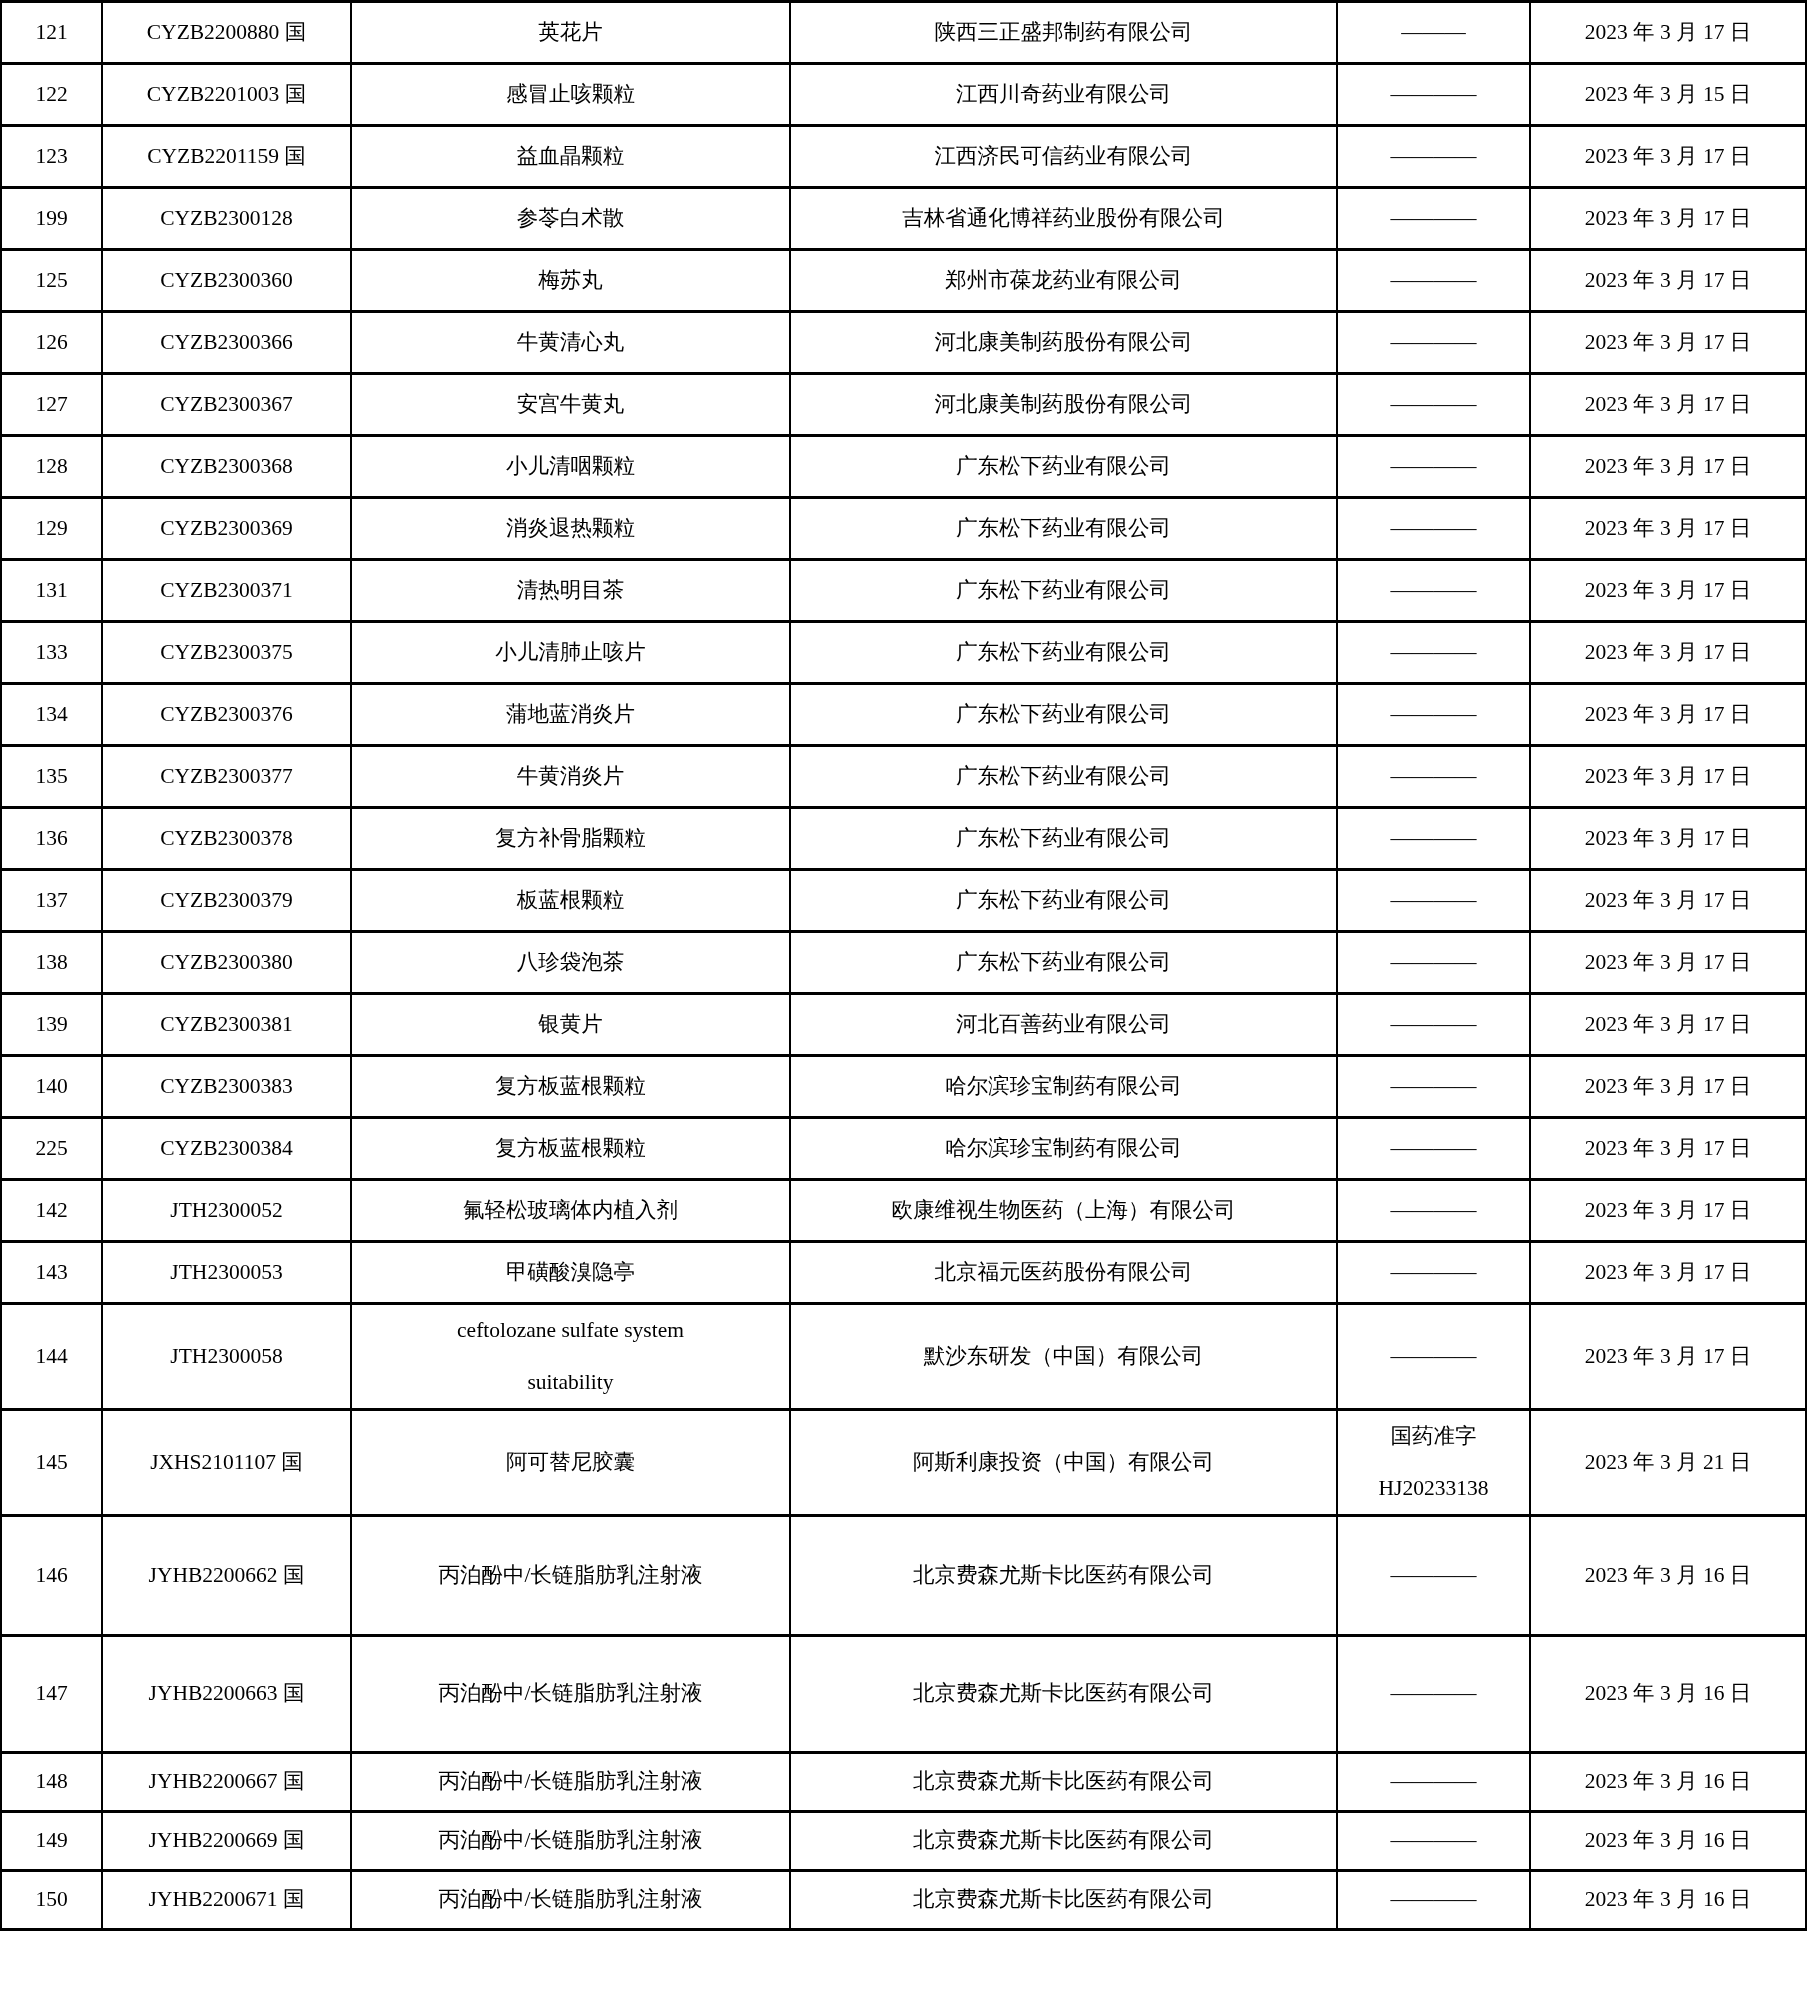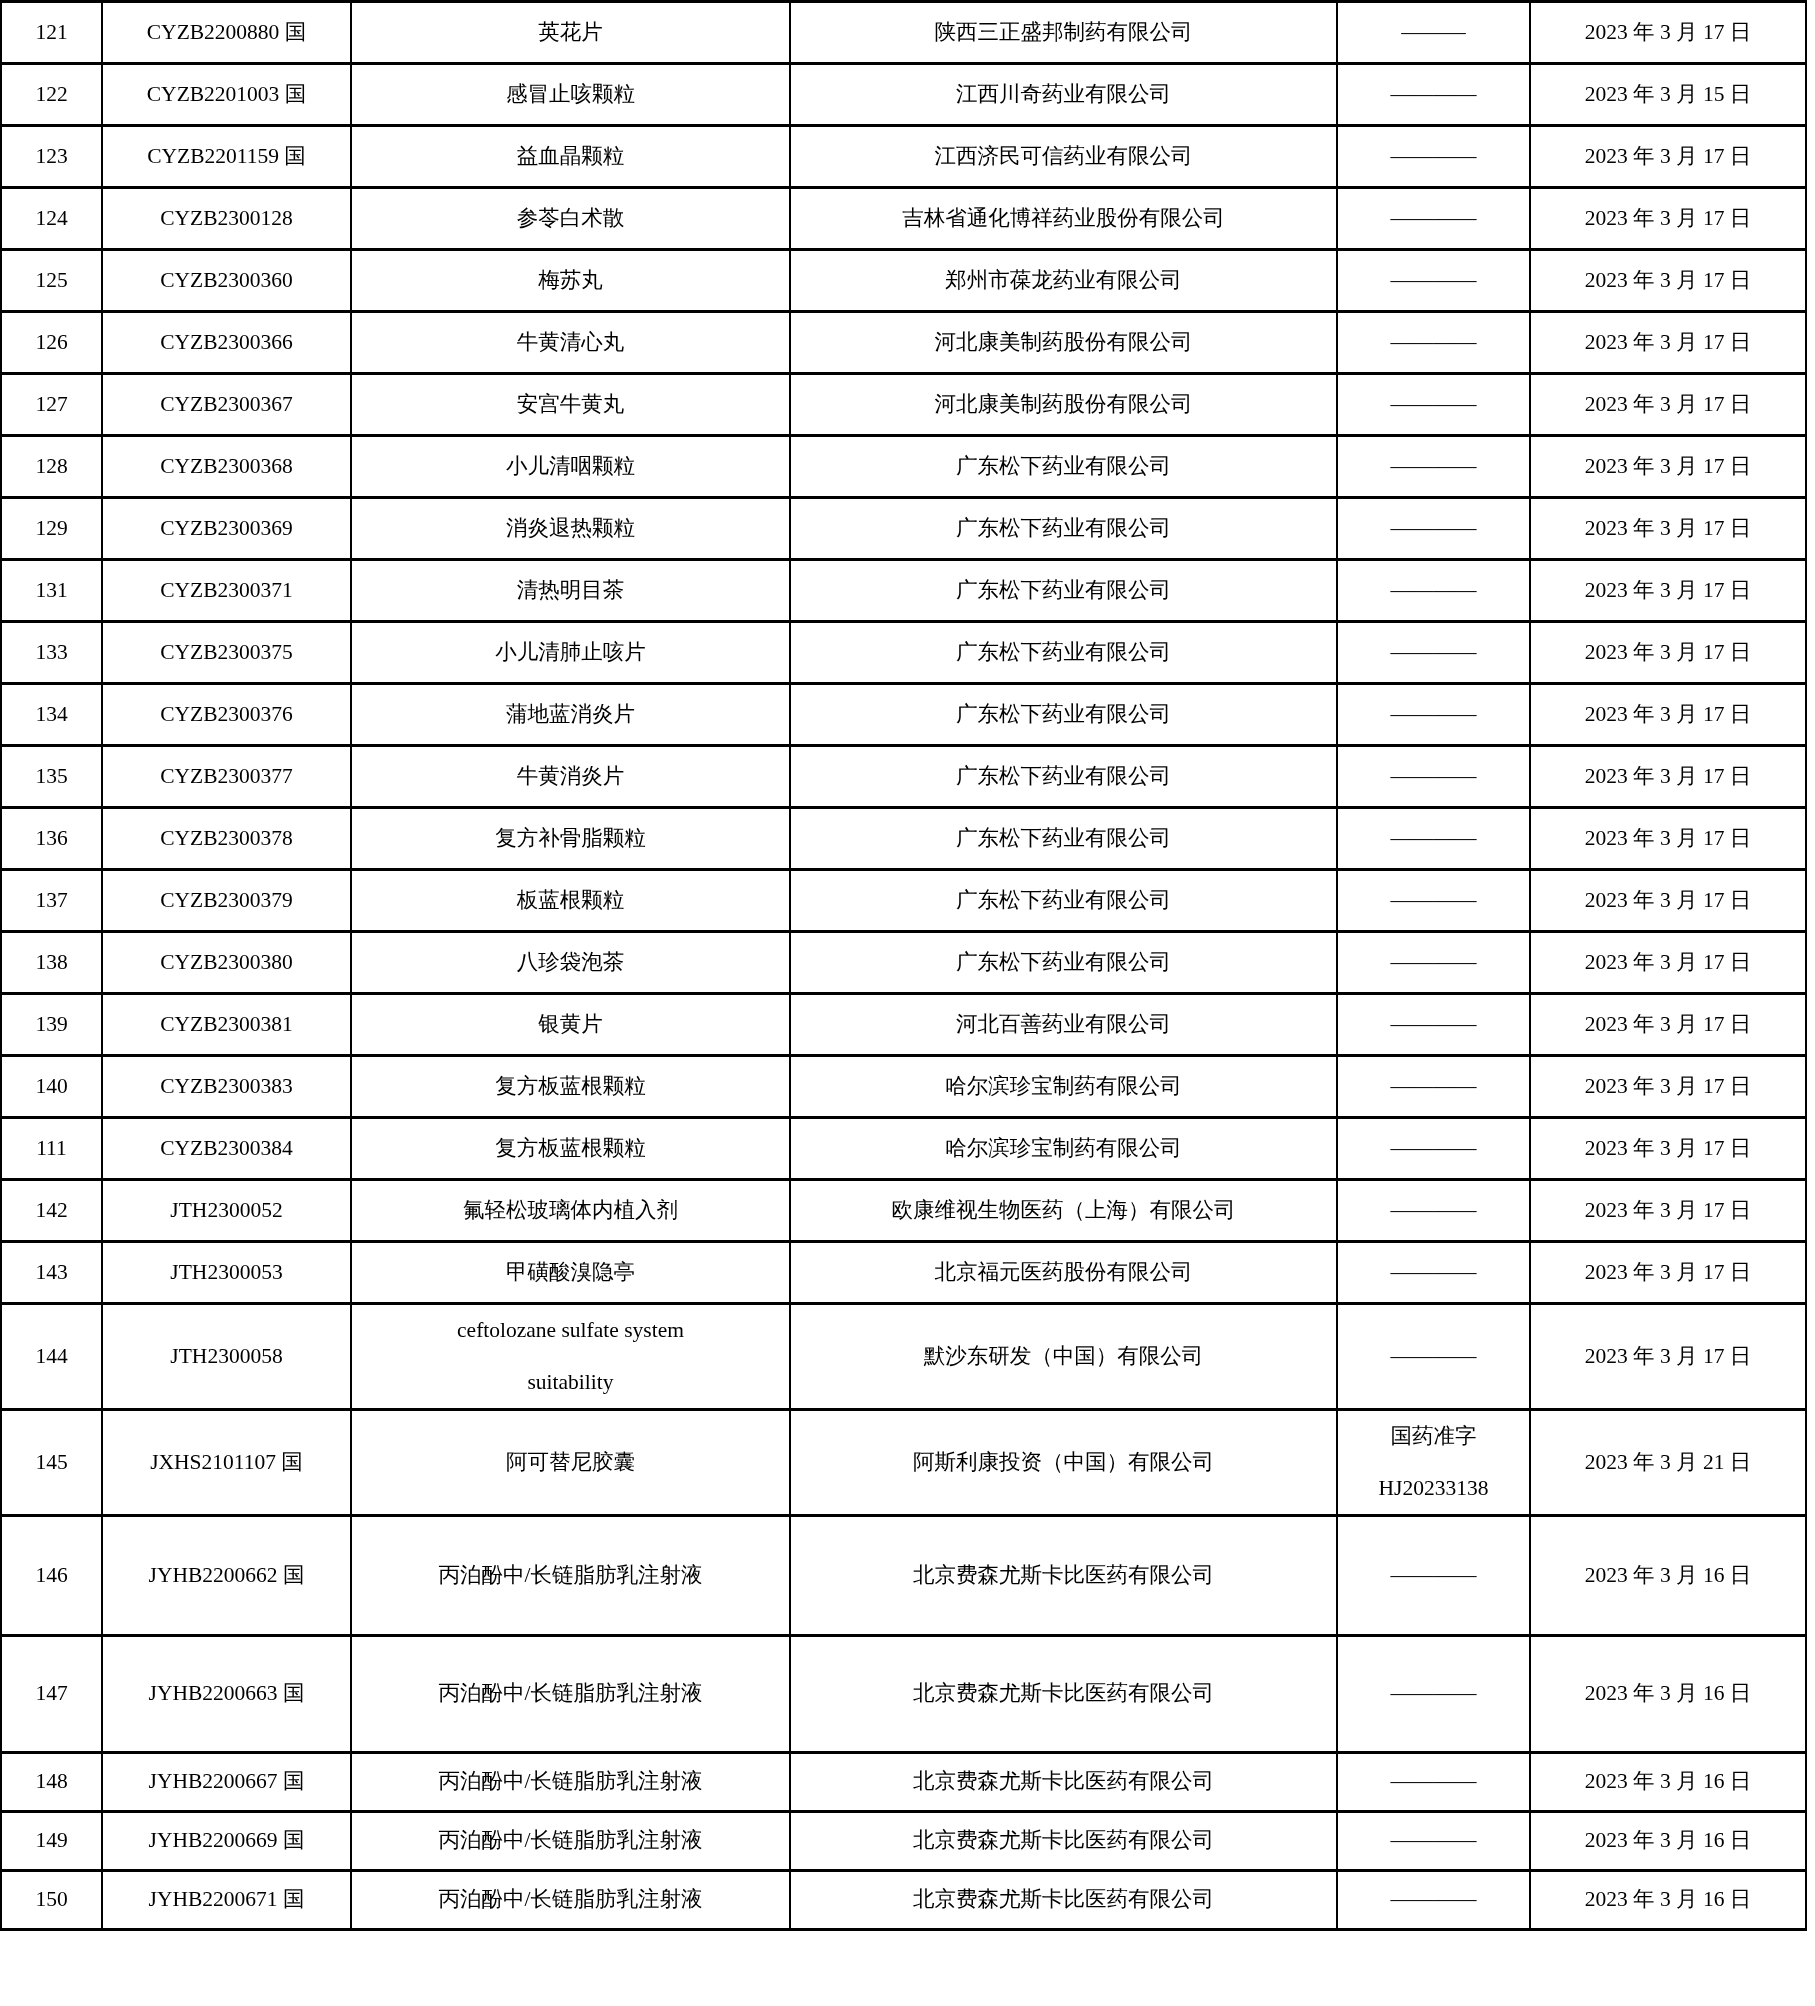"124" td { text: 124 -> 199 }
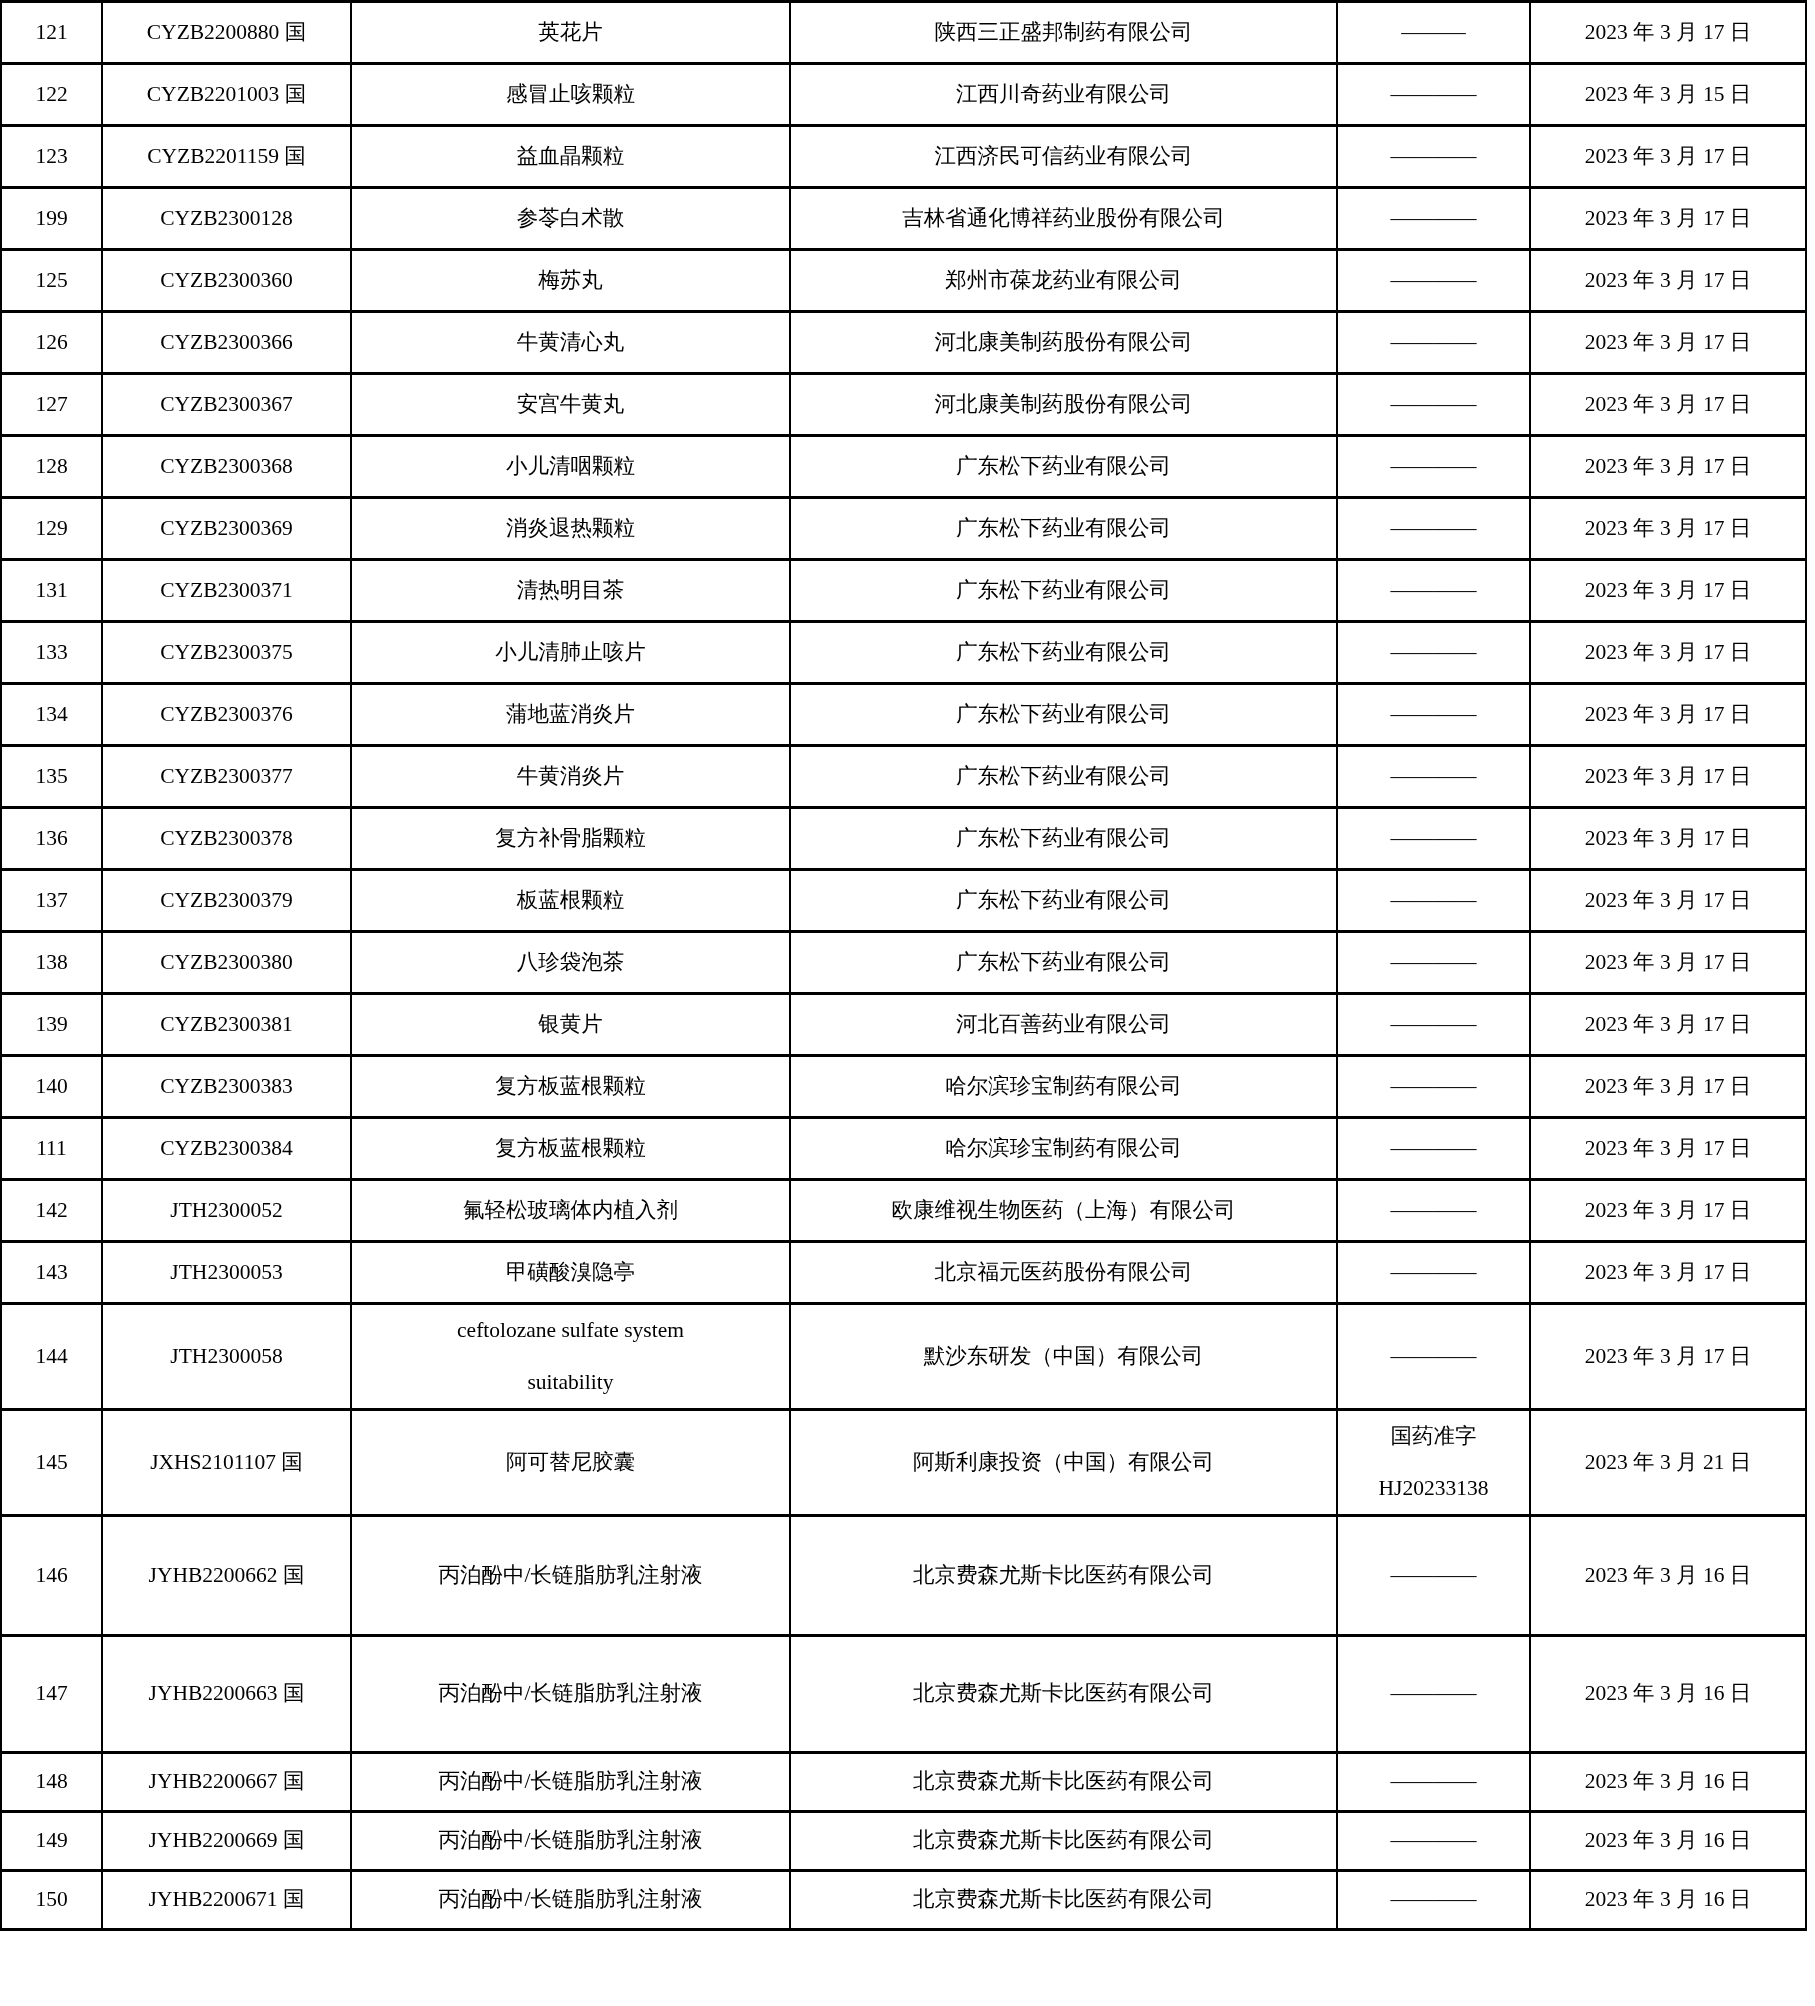"111" td { text: 111 -> 225 }
